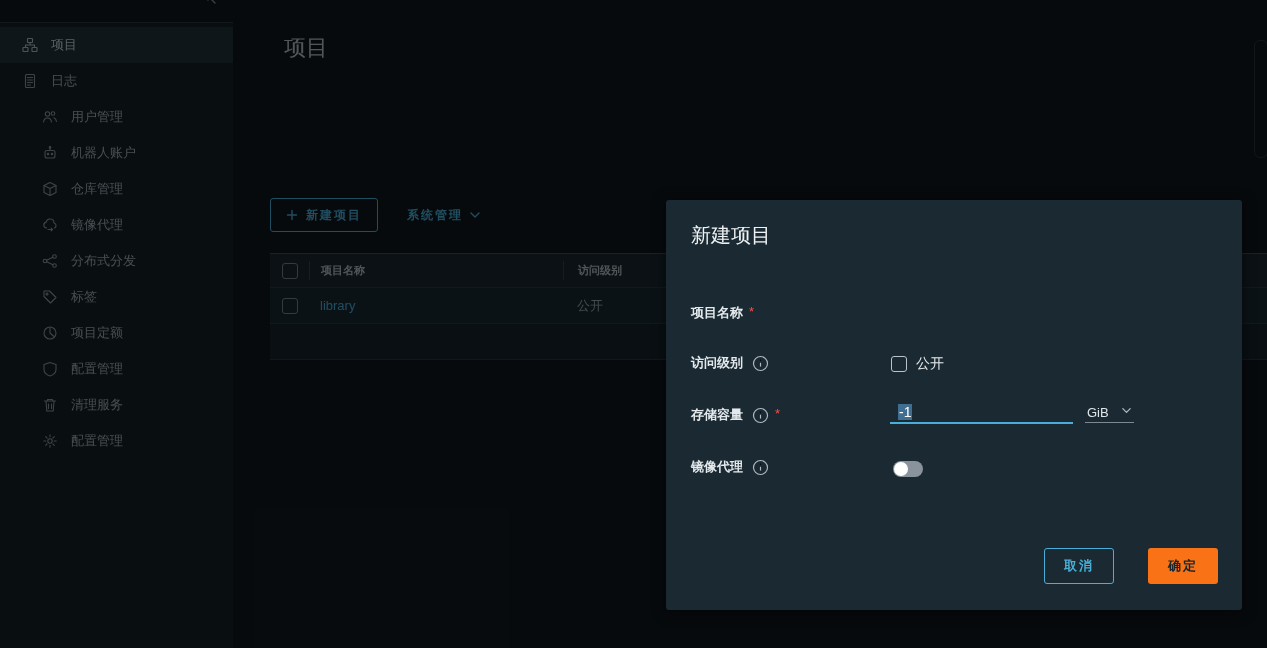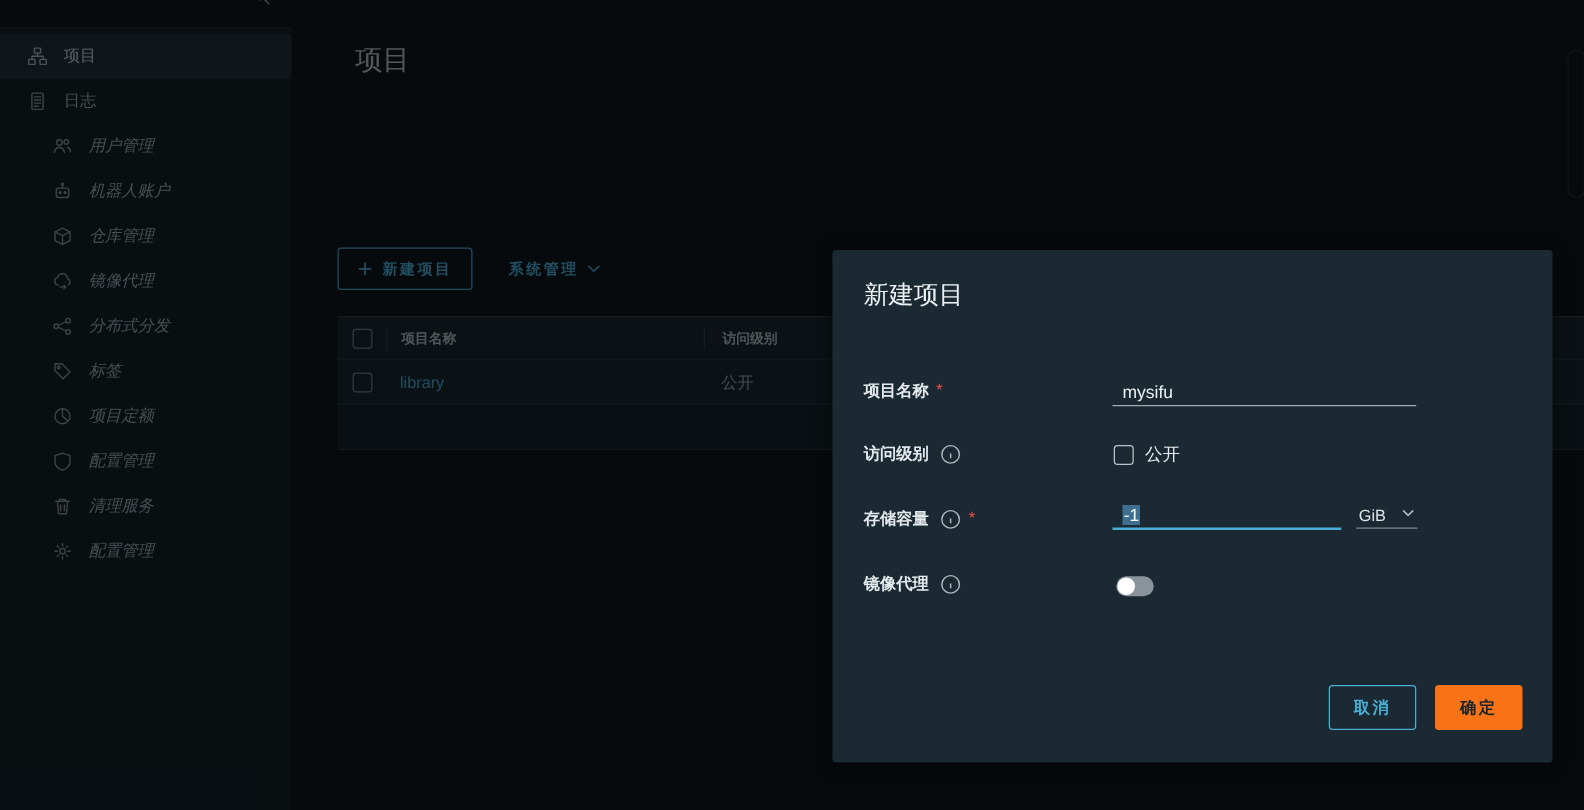"用户管理" .nav-item.sub { font-style: italic -> none }
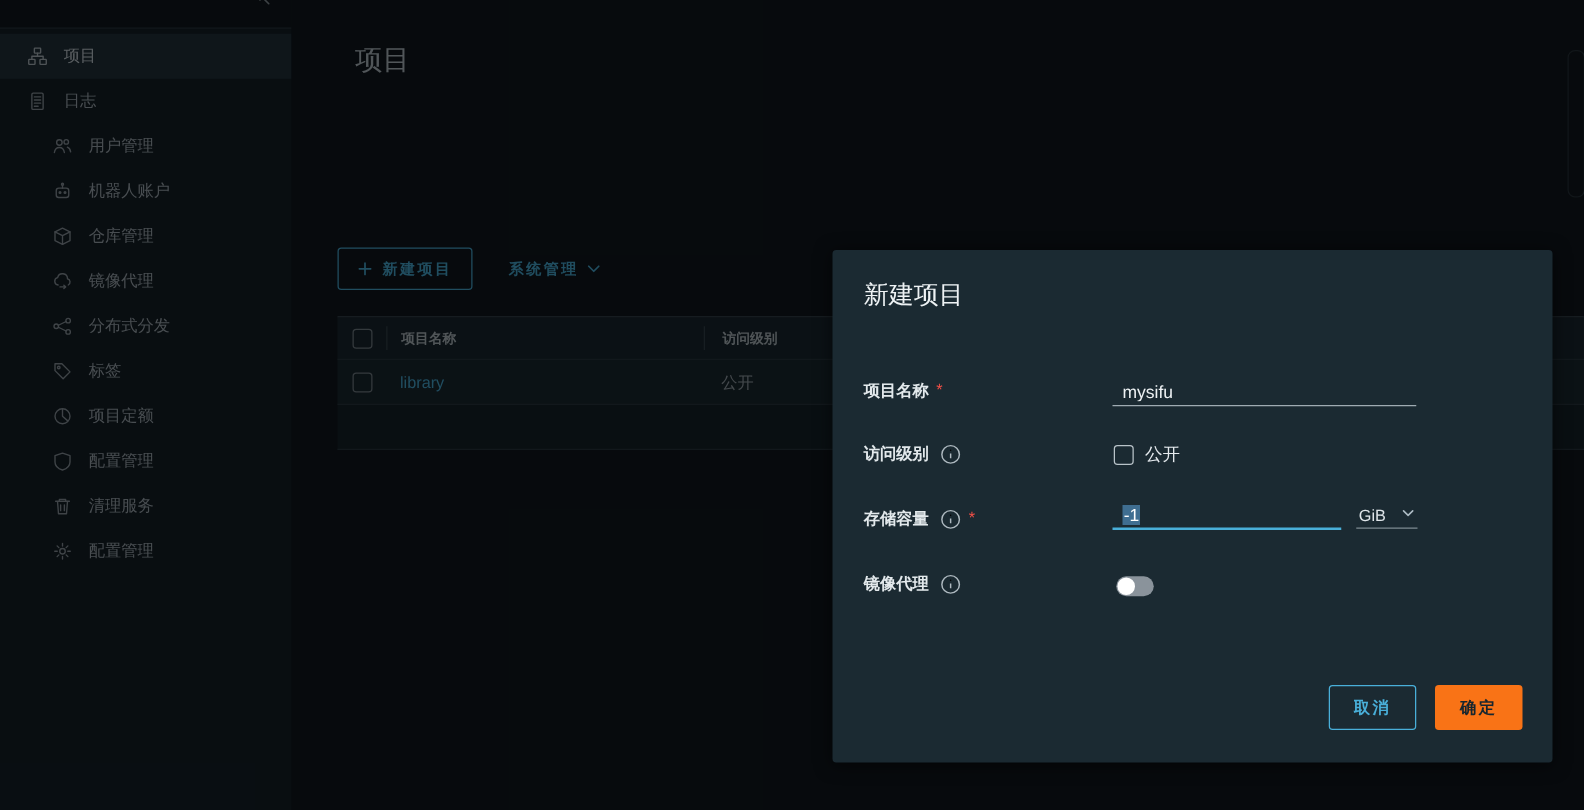"mysifu" div.fctrl { html: <div> <input> </div> -> none }
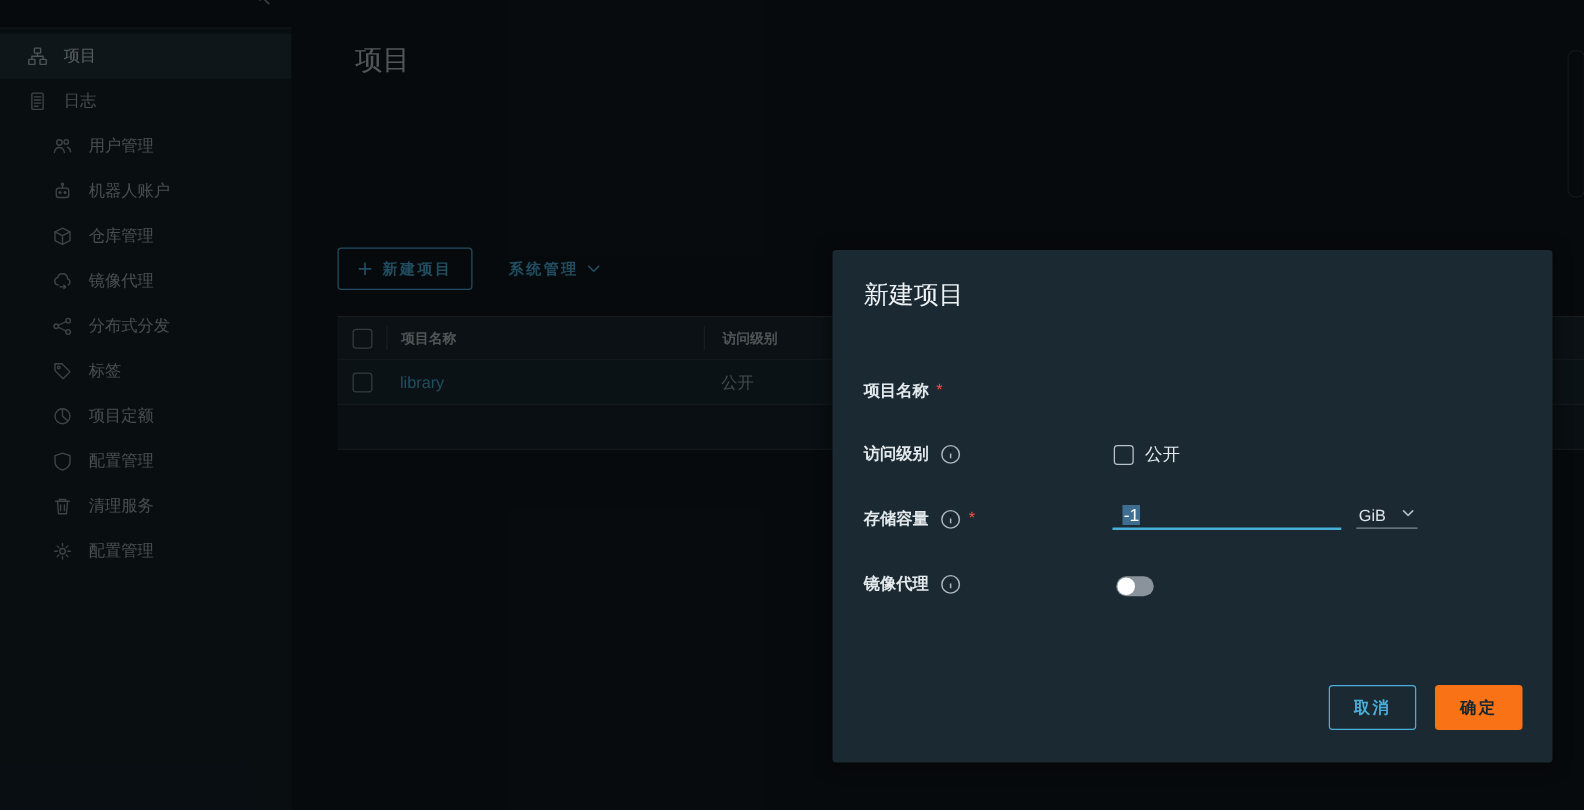"取消" .btn-cancel { left: 397px -> 378px }
